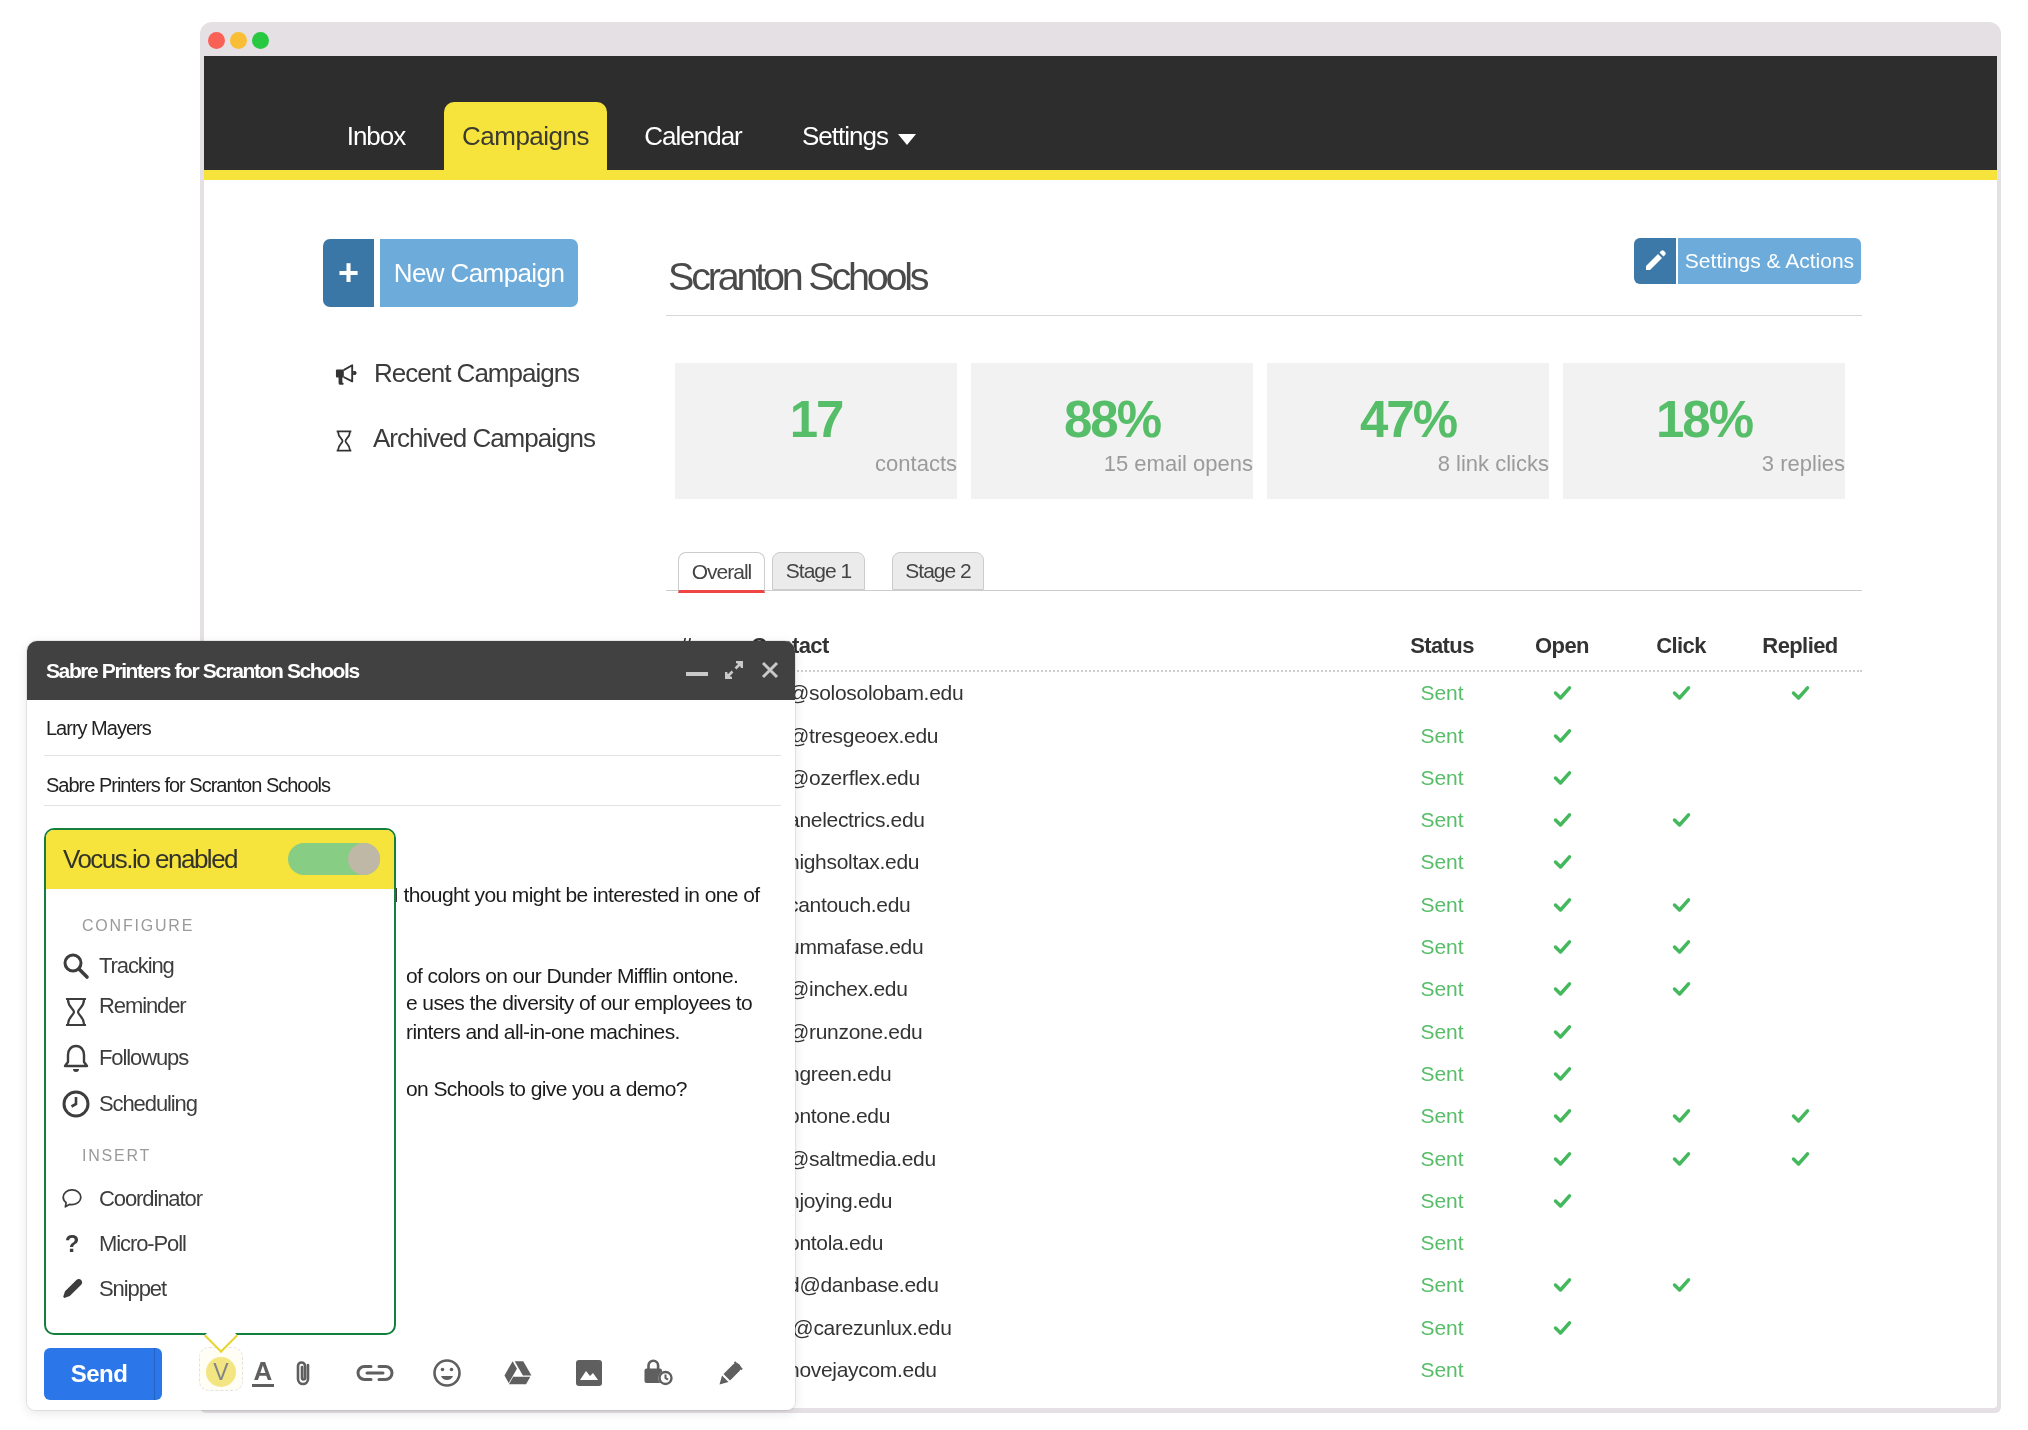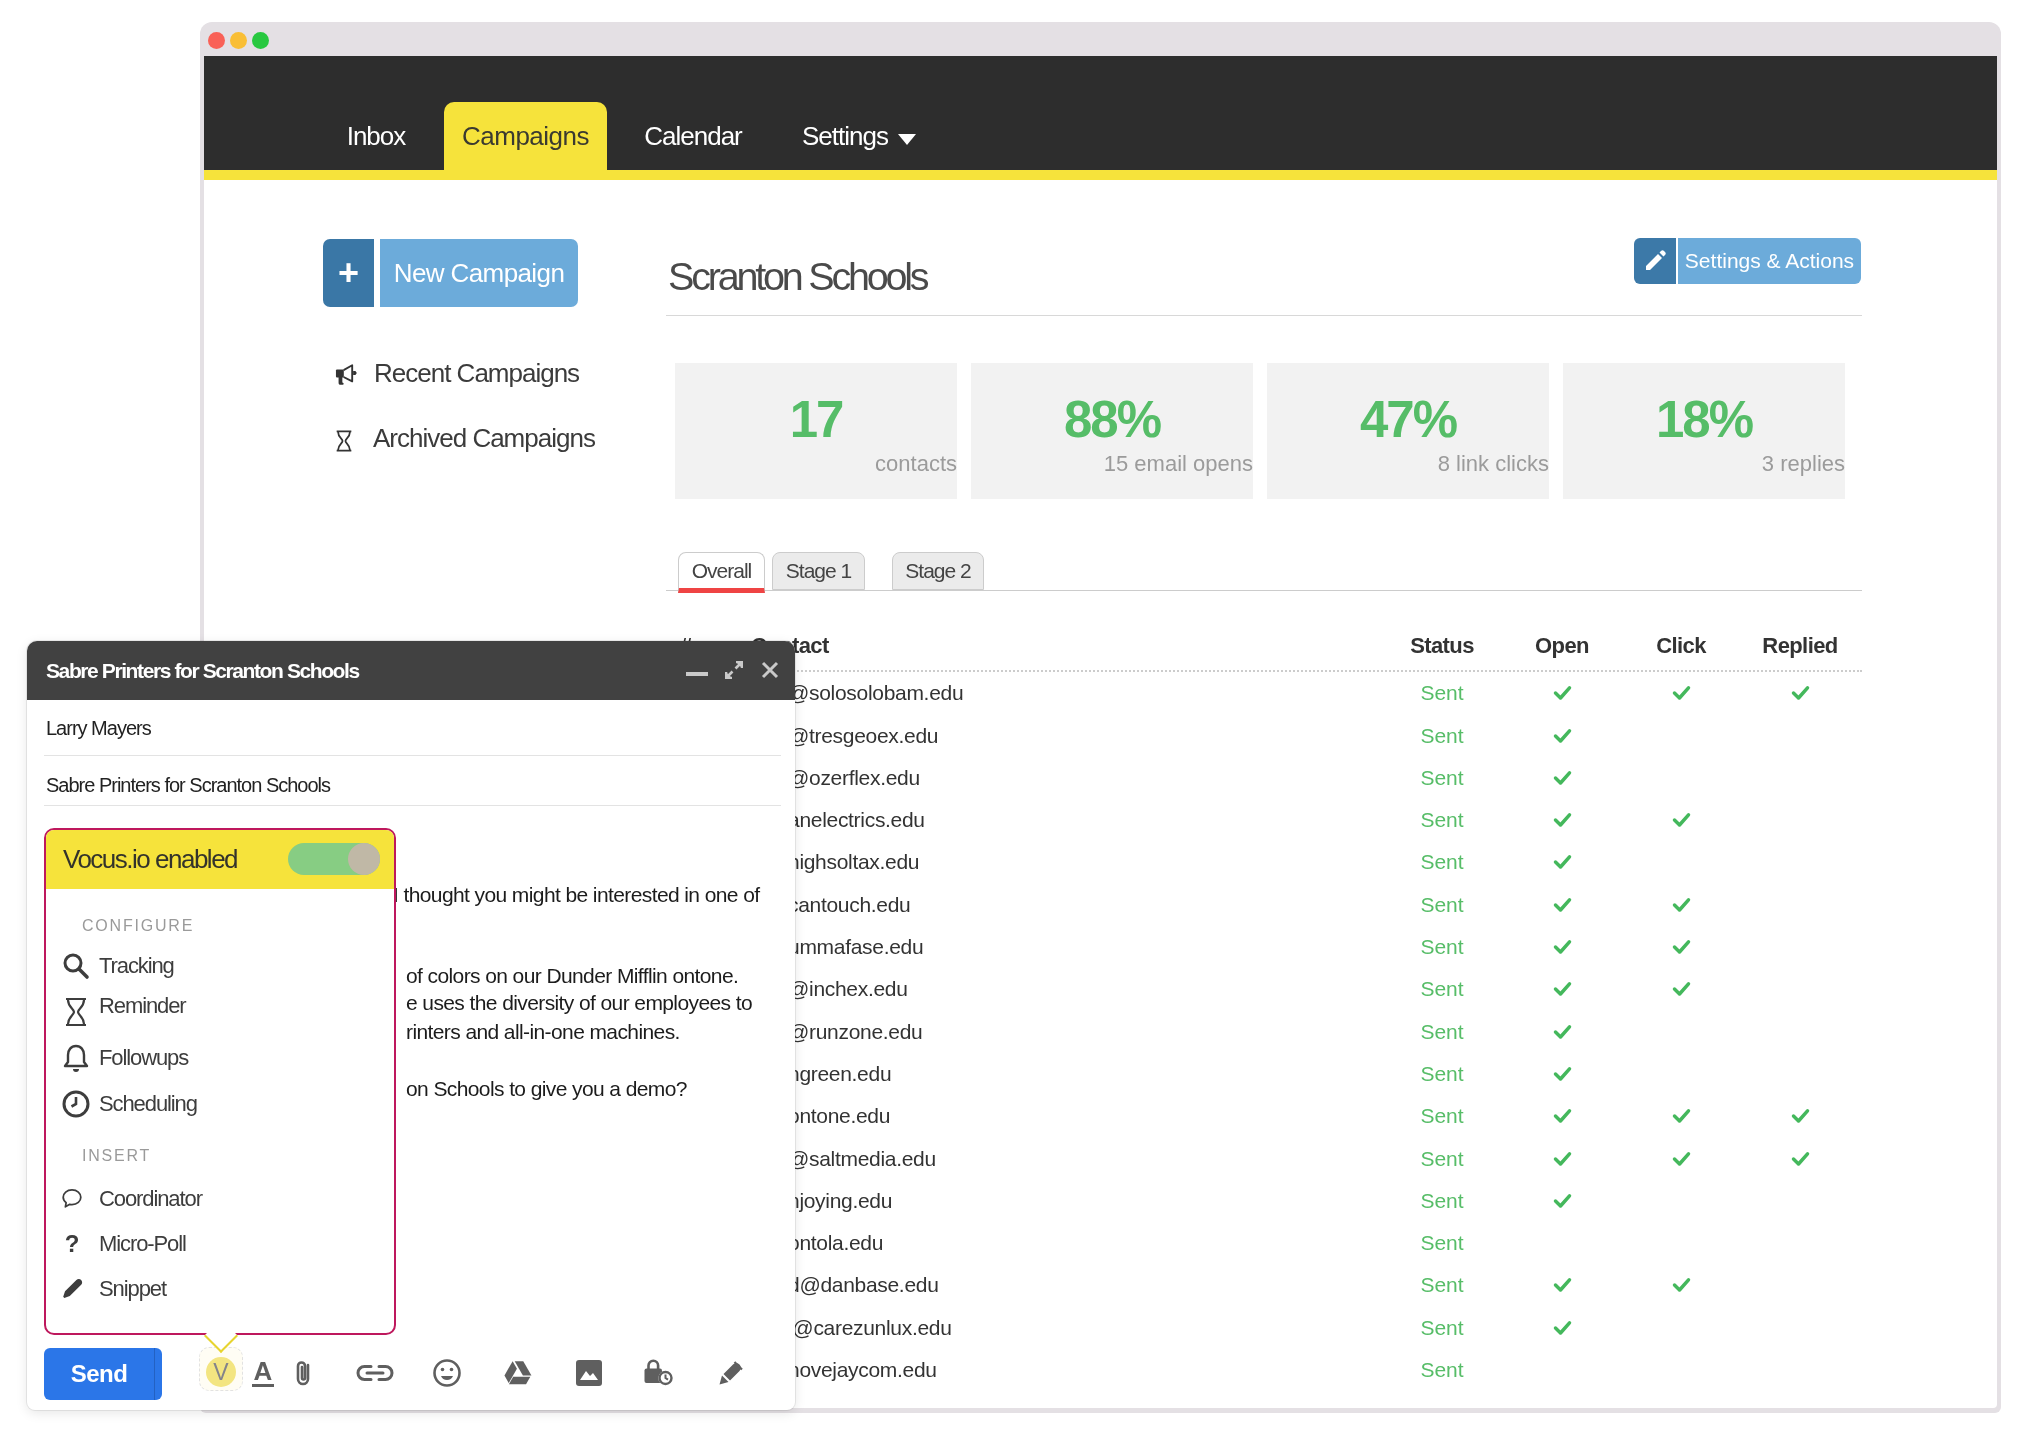"Overall" .tabon { border-bottom: 5px solid #ef4444 -> 3px solid #ef4444 }
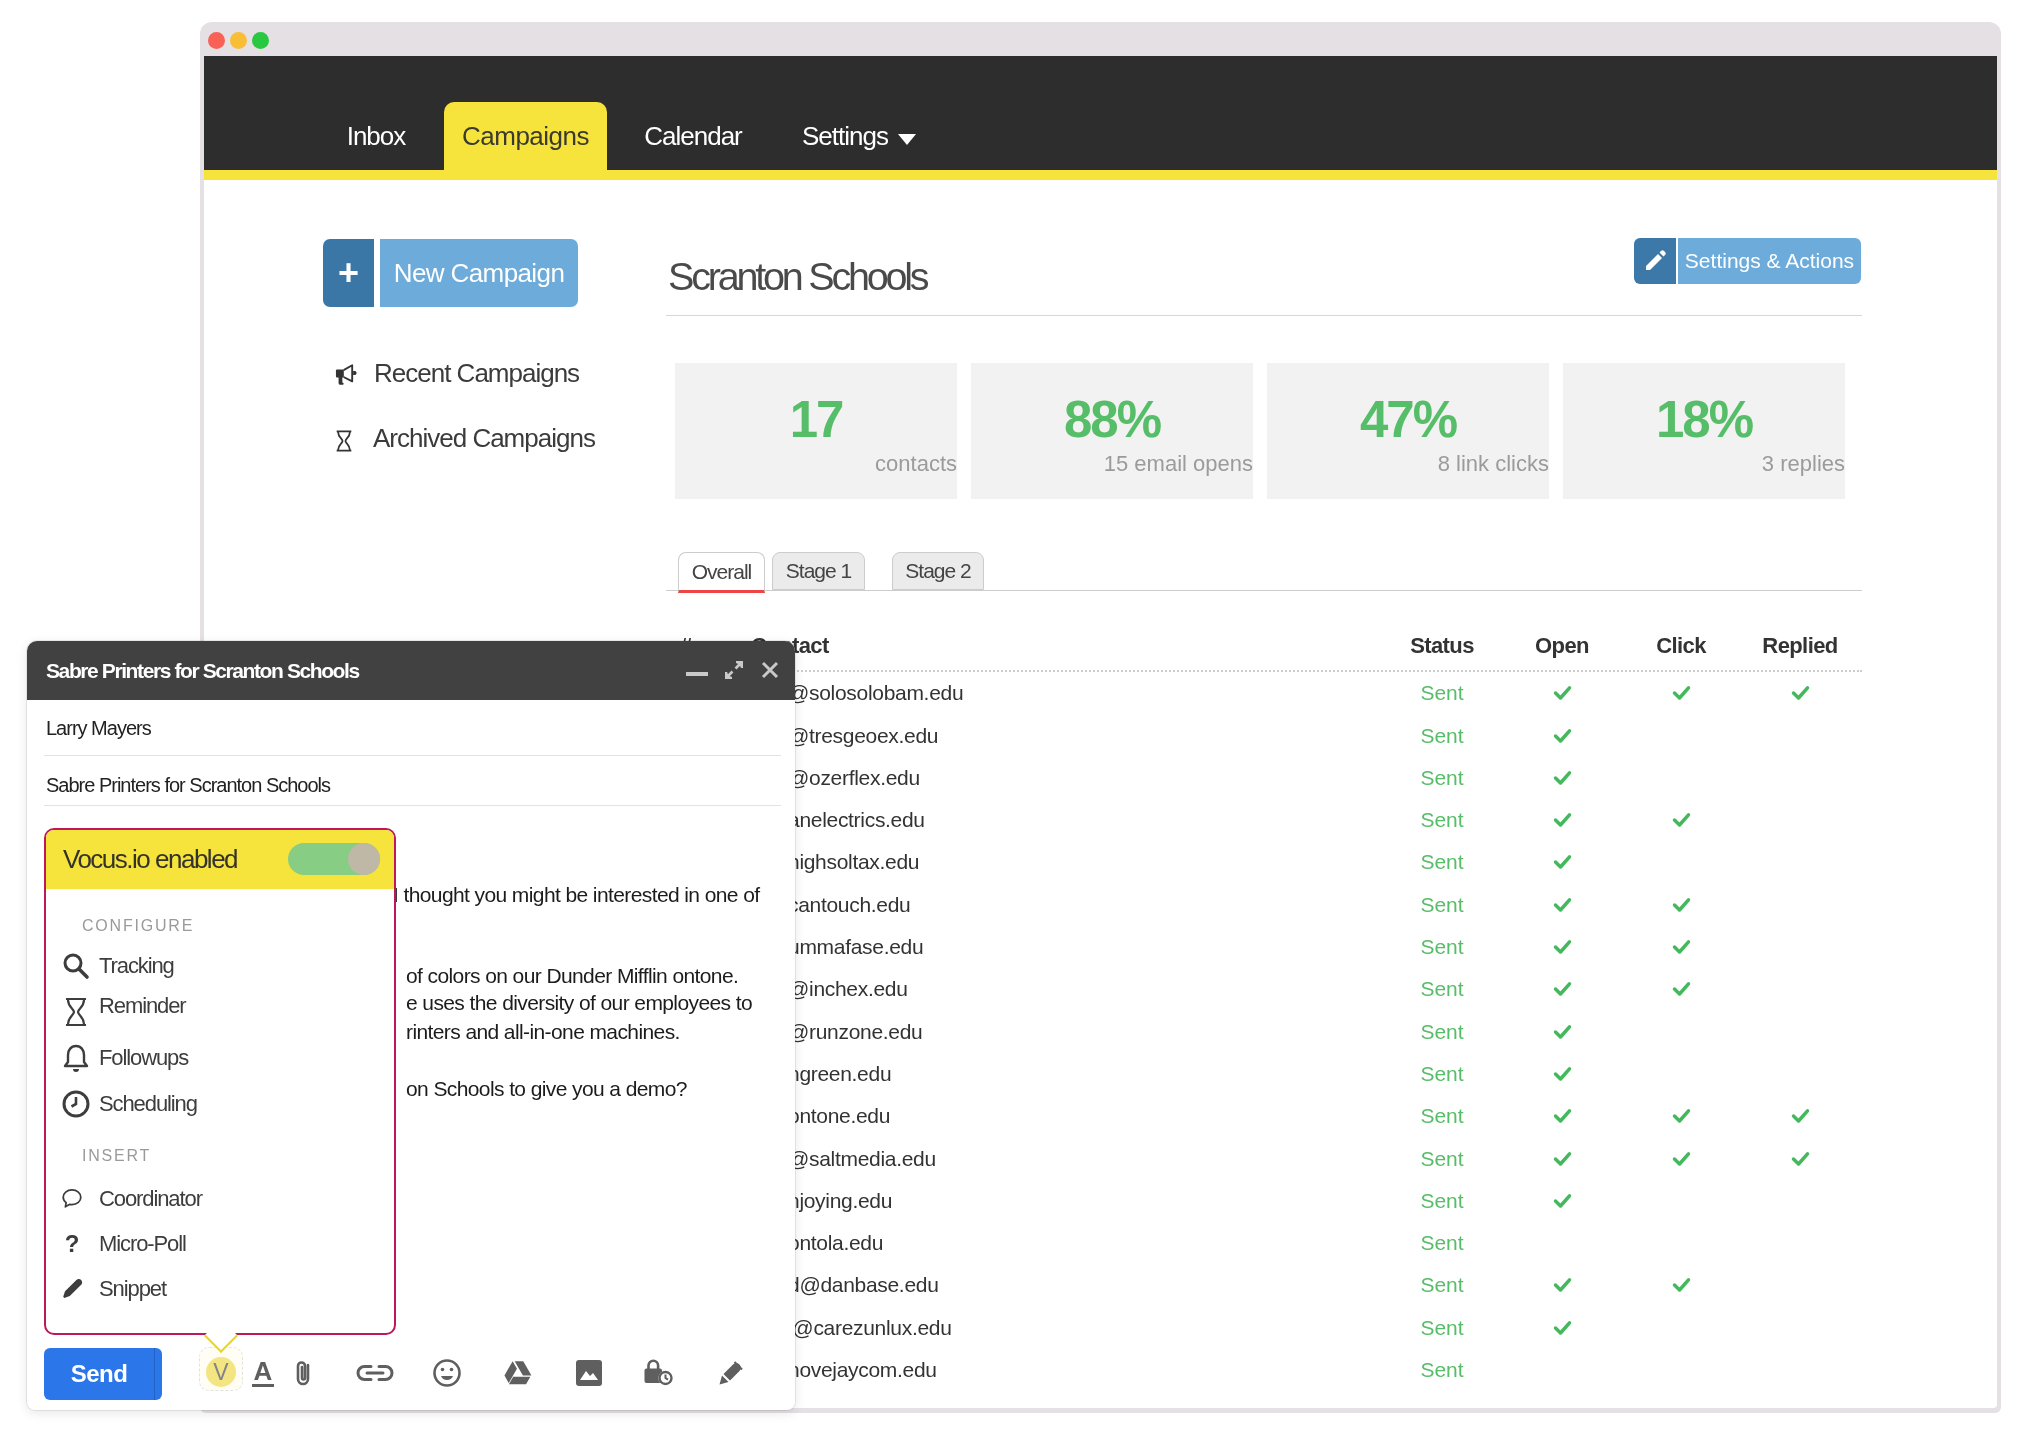"Vocus.io enabled" #vpanel { border: 2px solid #be185d -> 2px solid #15803d }
